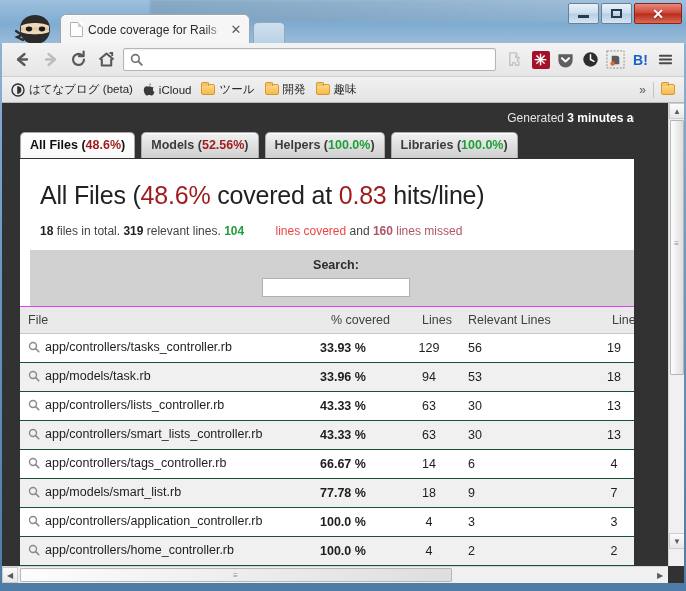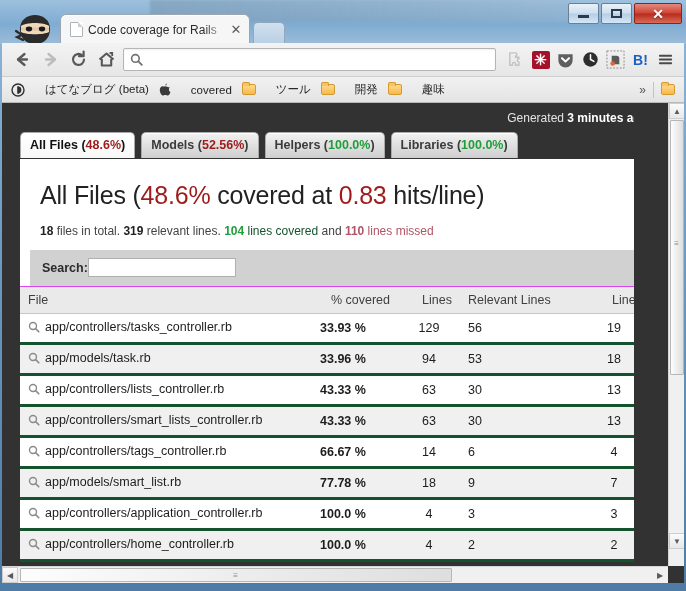"はてなブログ (beta)" .bm { gap: 20px -> 4px }
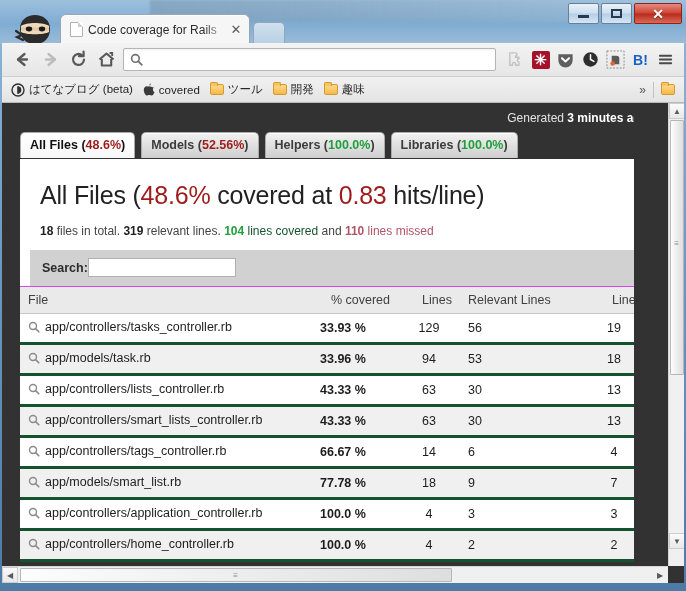"covered" span { text: covered -> iCloud }
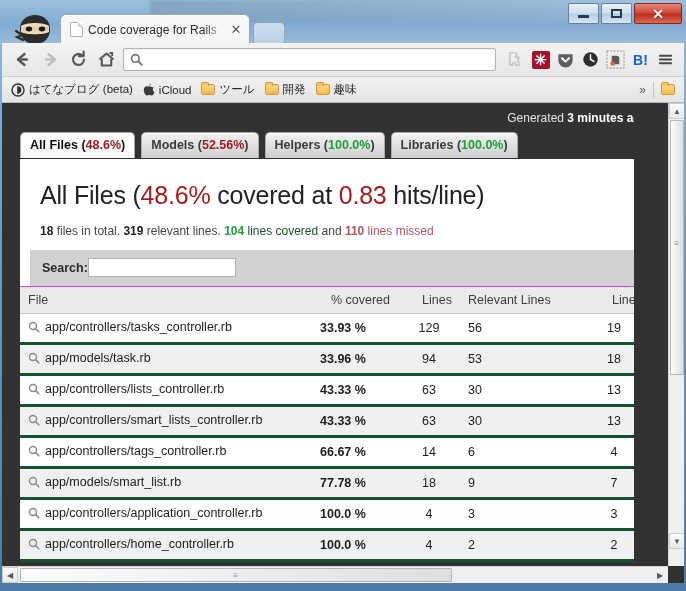"lines covered" #summary .cov-txt { color: #14532d -> #ef4444; padding-left: none -> 28px }
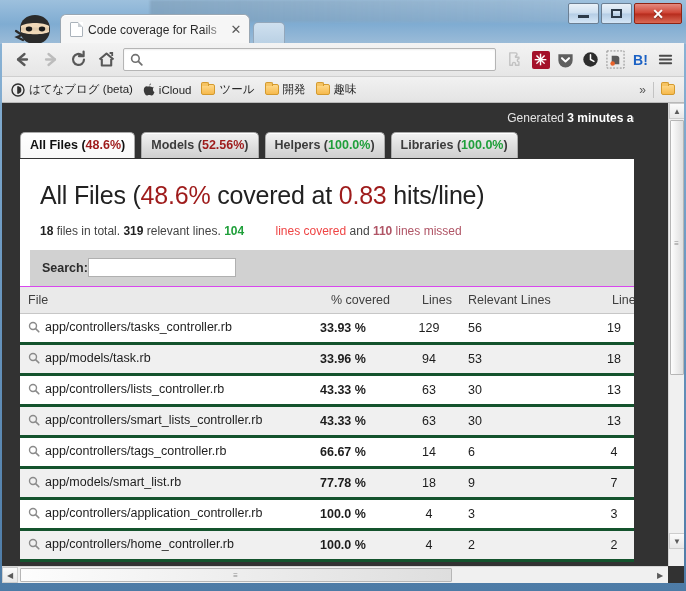"110" span.miss { text: 110 -> 160 }
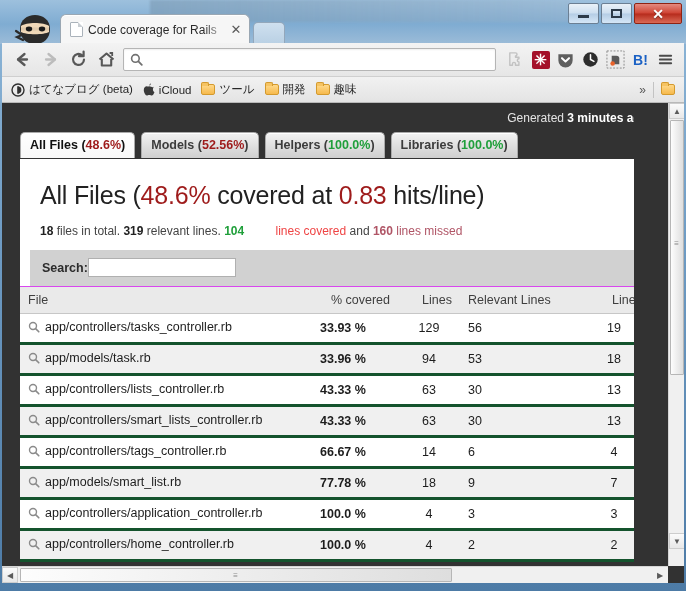"Search:" #search-row { flex-direction: none -> column; gap: none -> 6px }
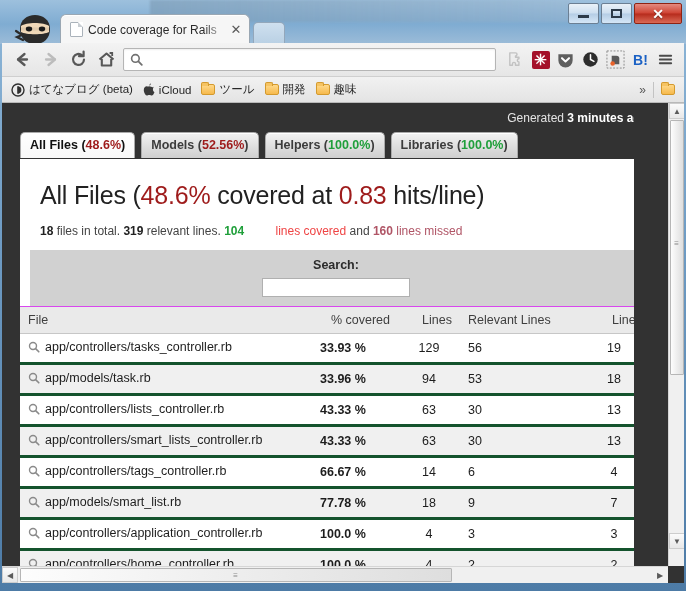"app/controllers/tasks_controller.rb" table#files td { border-bottom: 3px solid #14532d -> 1px solid #14532d }
